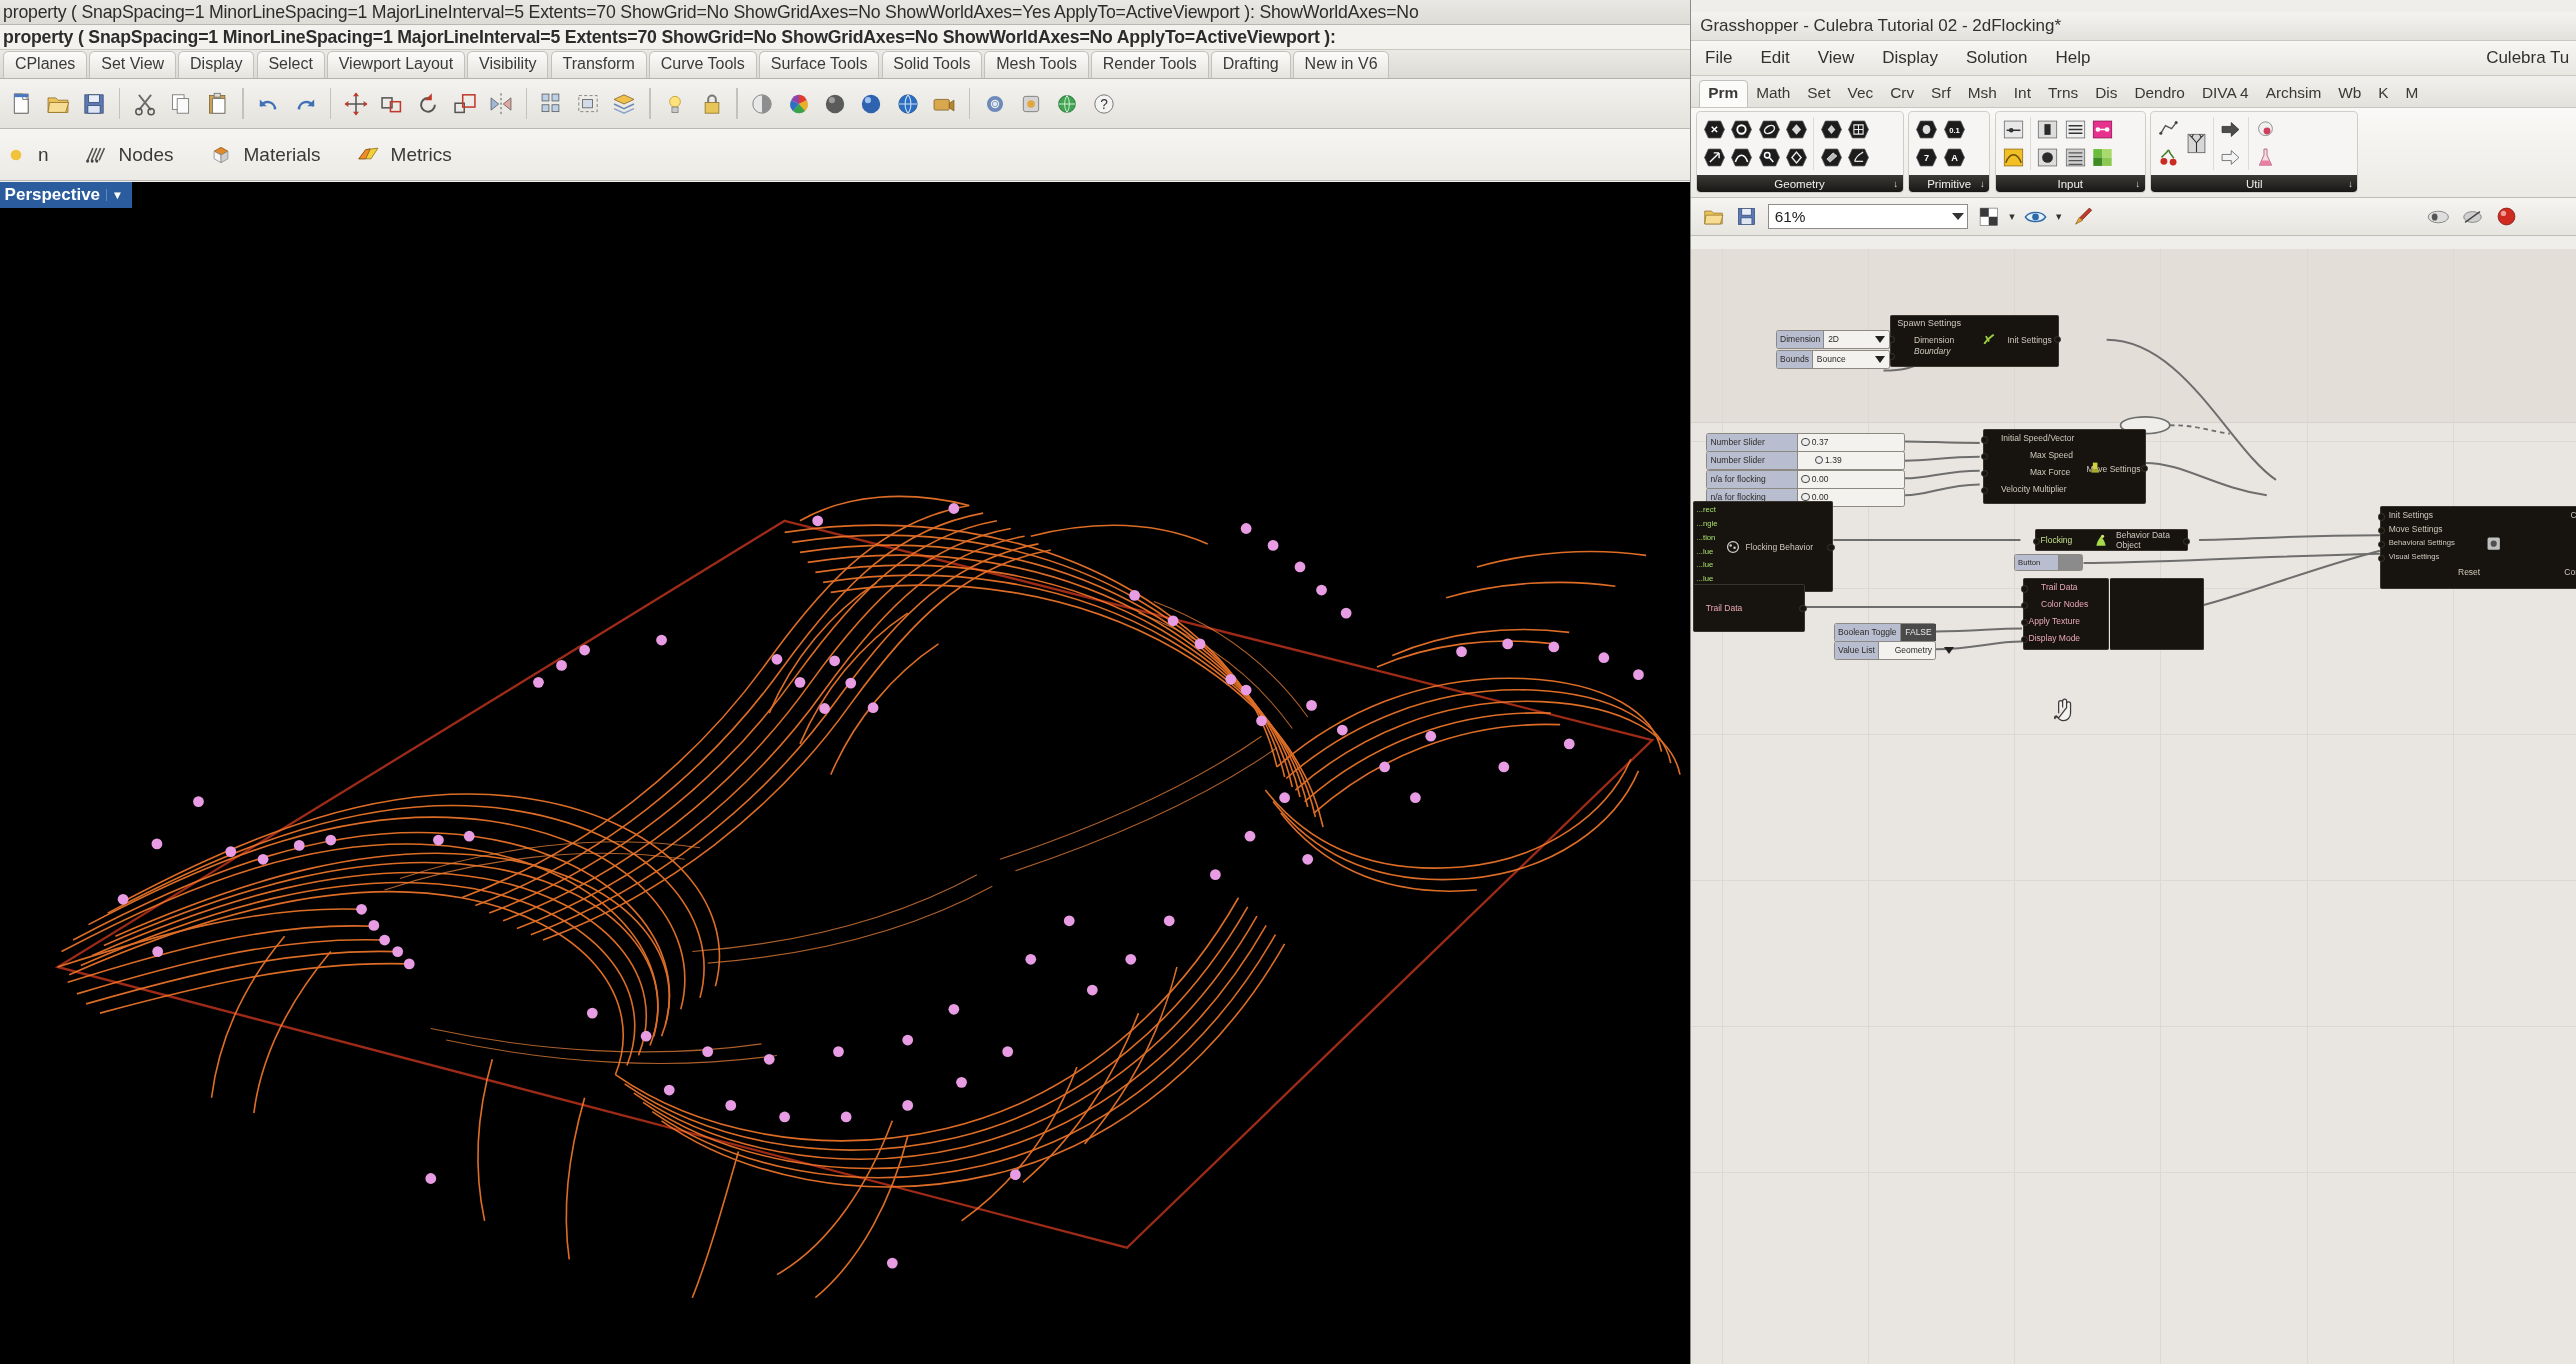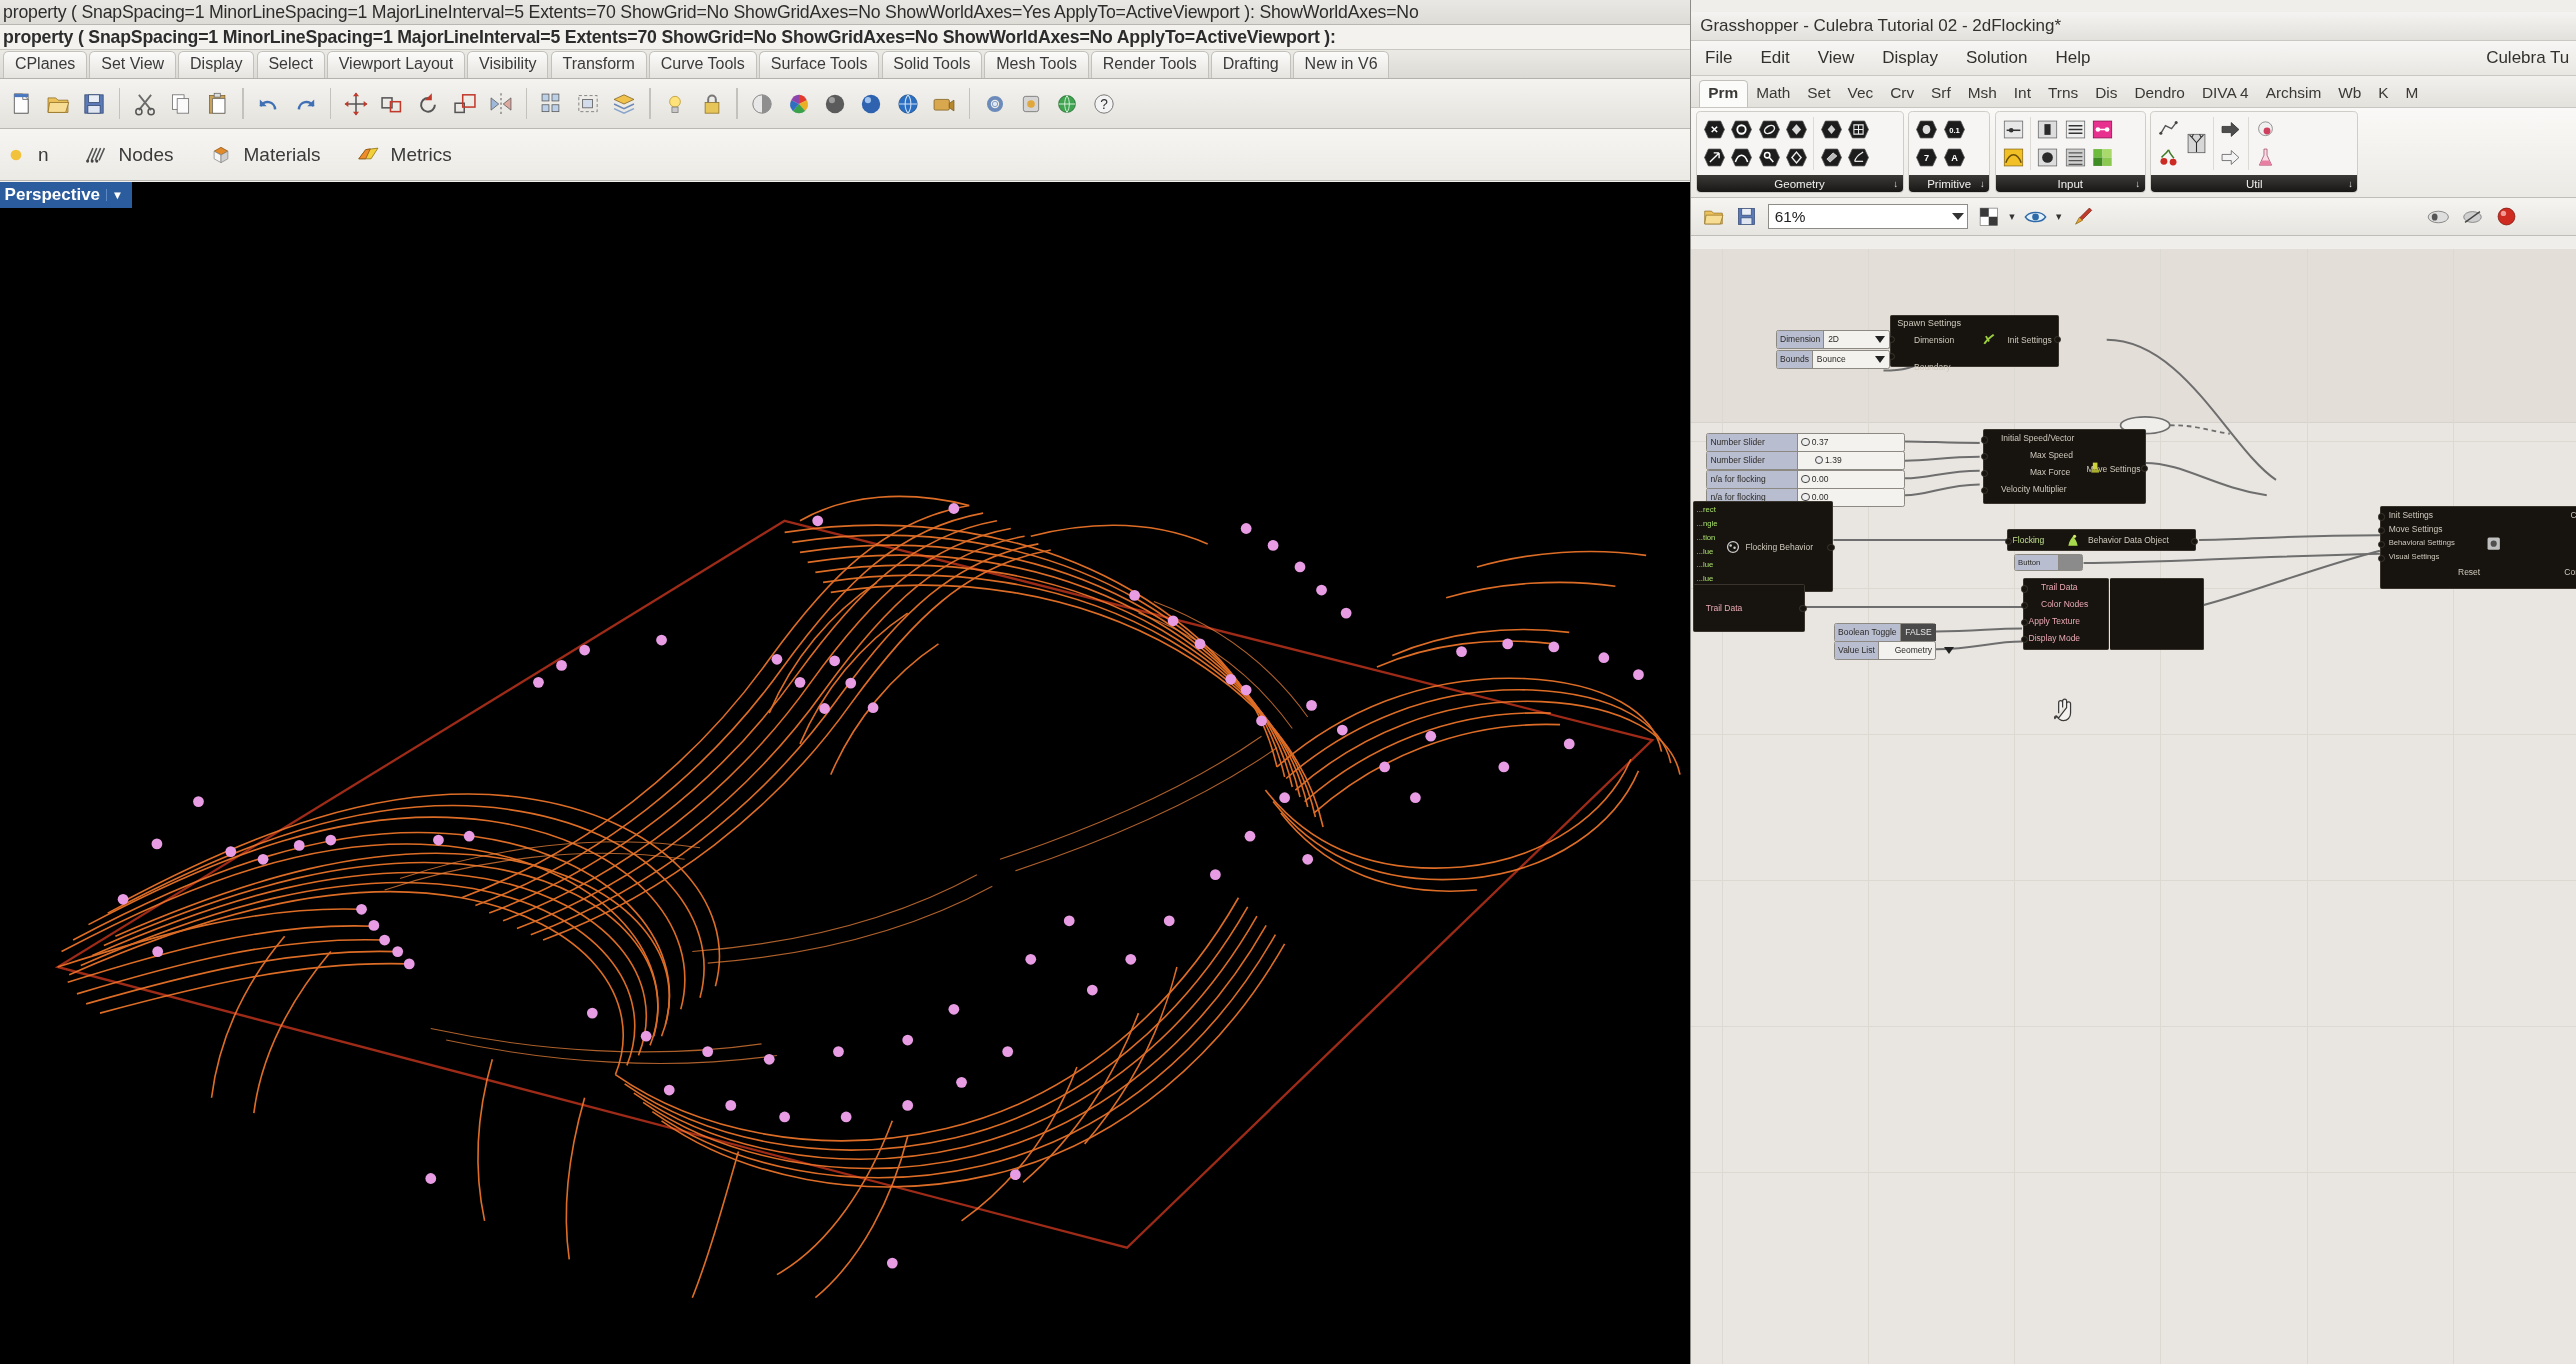"Boundary" span.nlabel { font-style: none -> italic; top: 46px -> 30px }
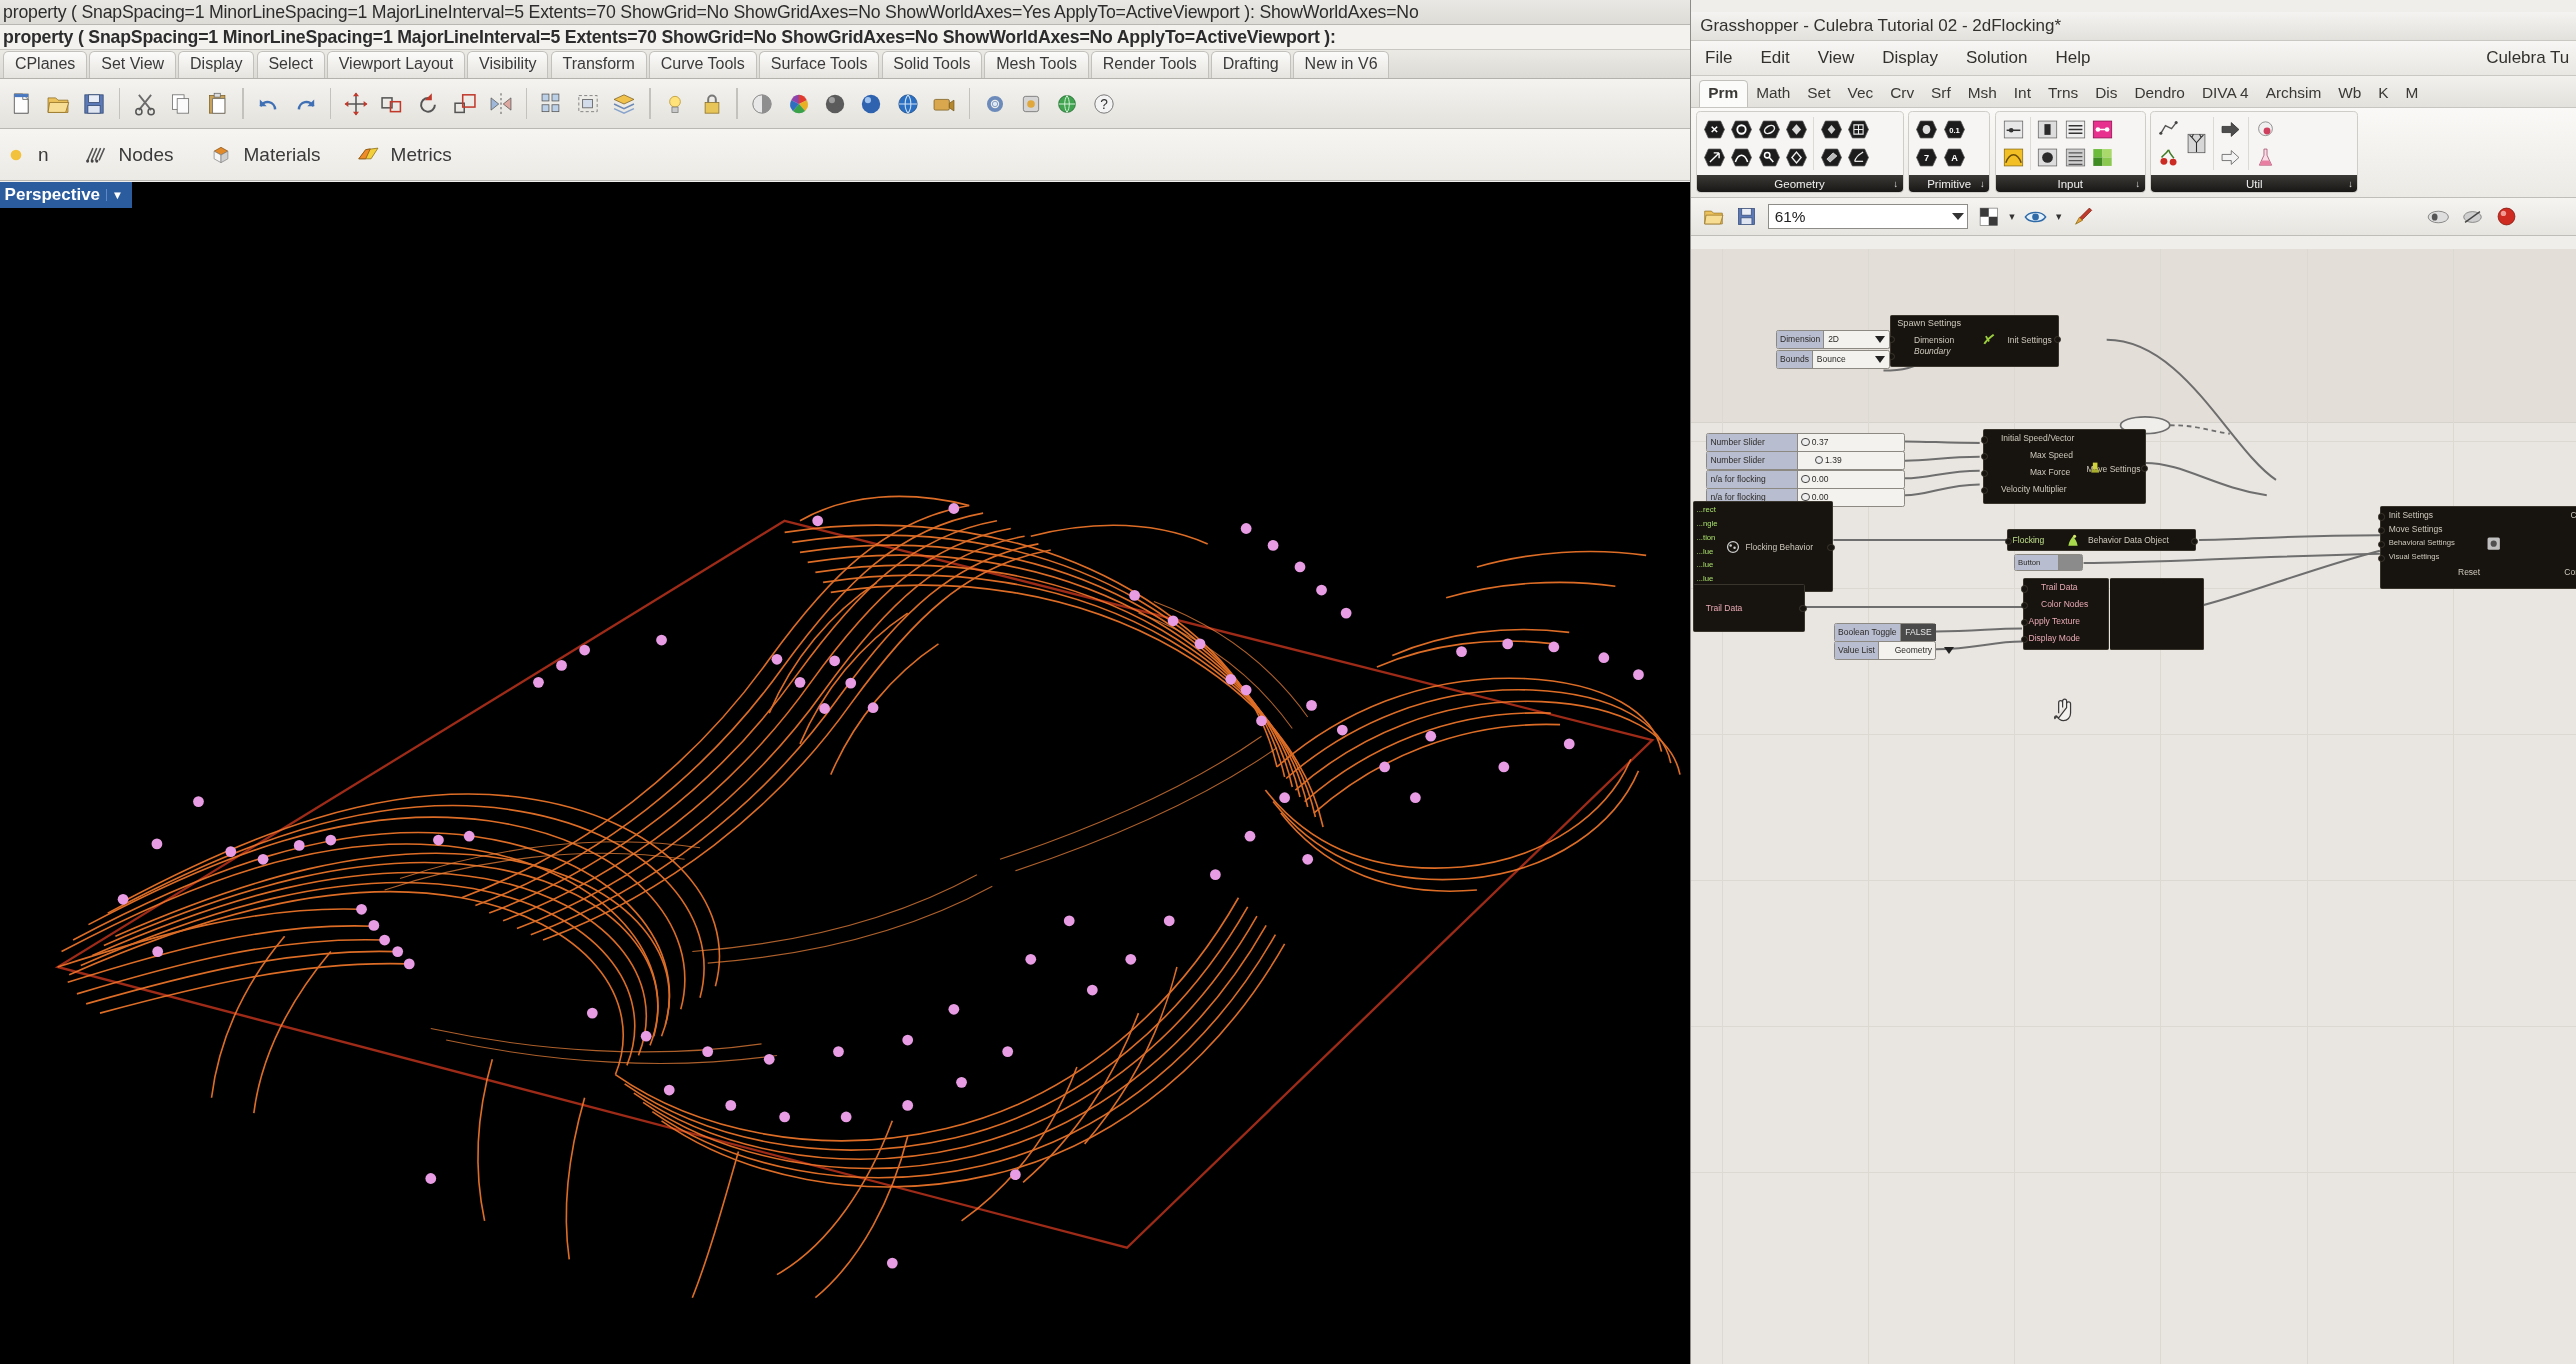"Flocking" div.node { left: 316px -> 344px; width: 189px -> 153px }
